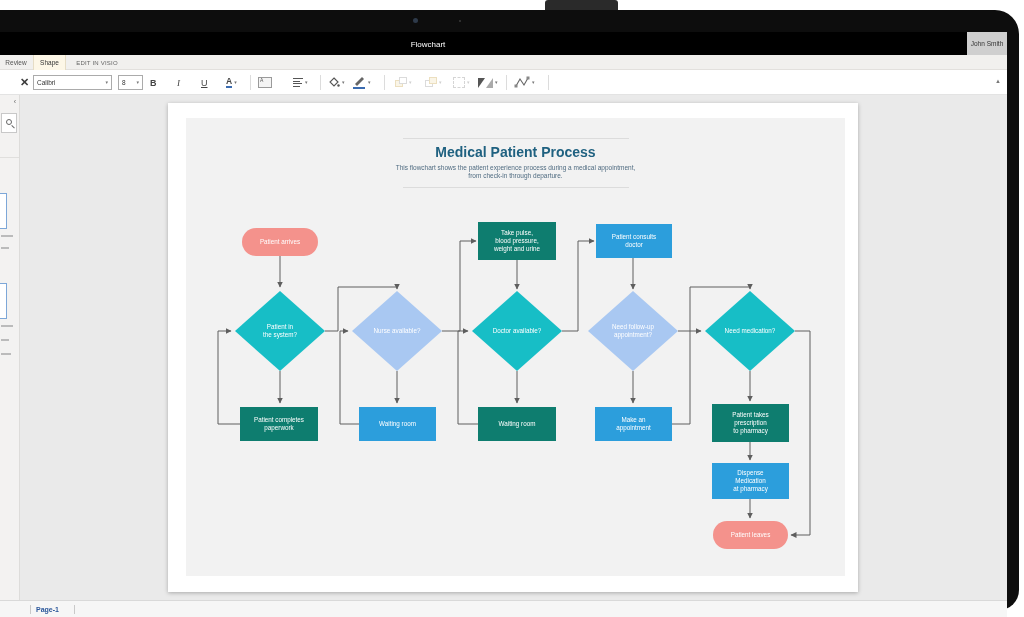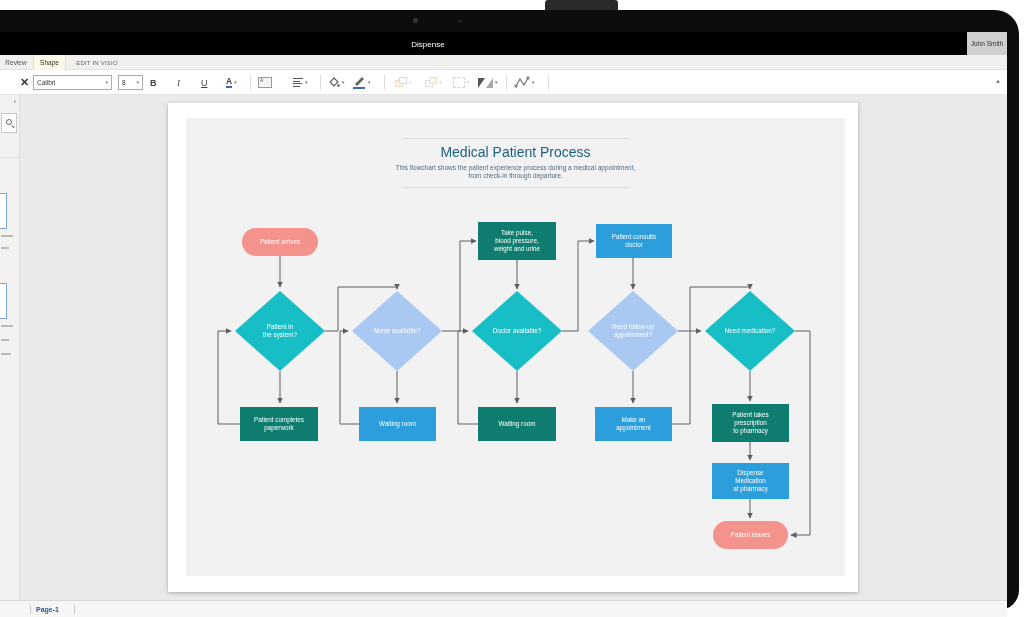"Dispense" span.app-title { text: Dispense -> Flowchart }
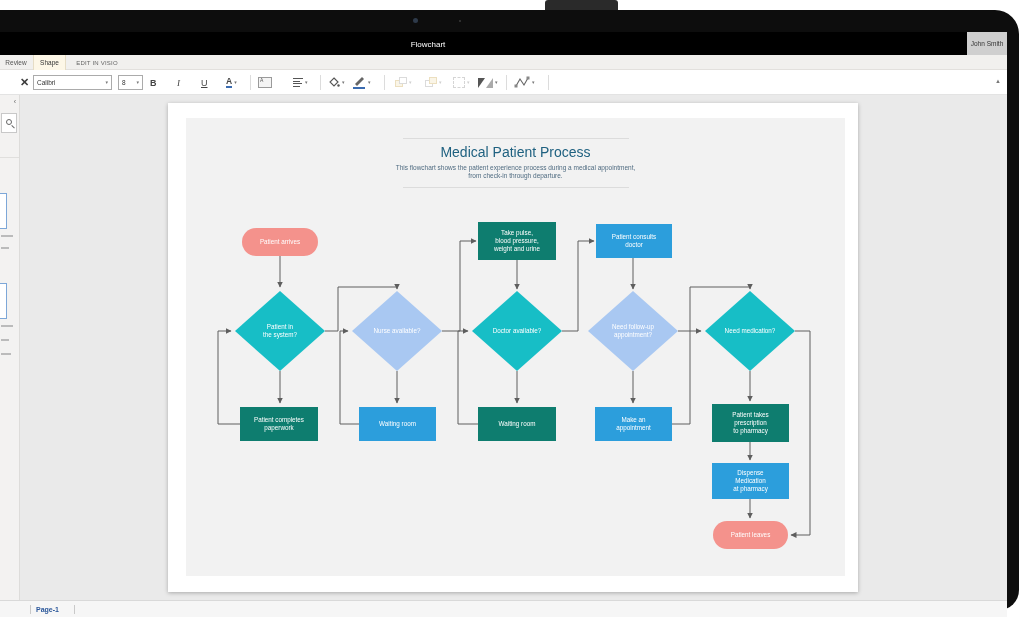"Medical Patient Process" .dg-title { font-weight: normal -> bold }
